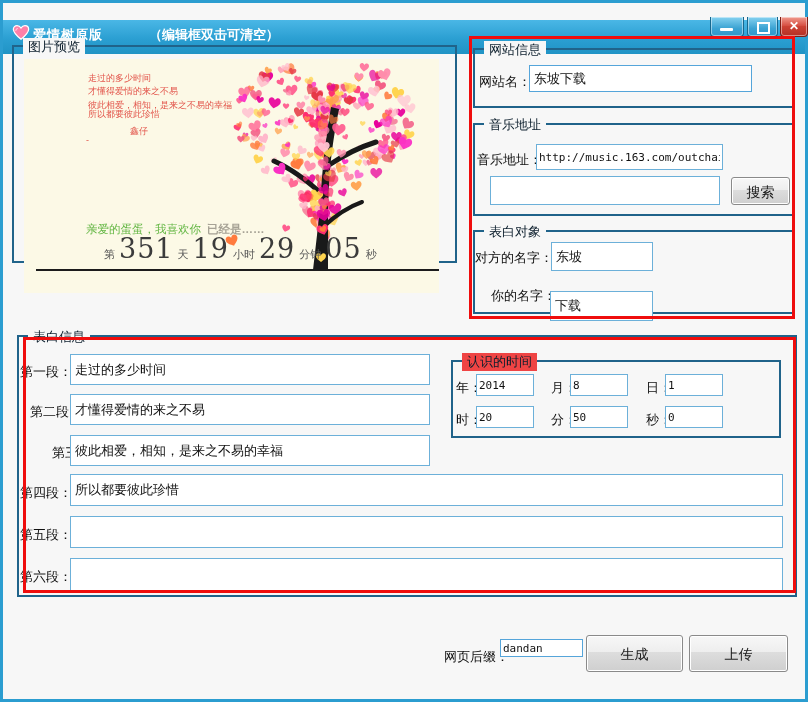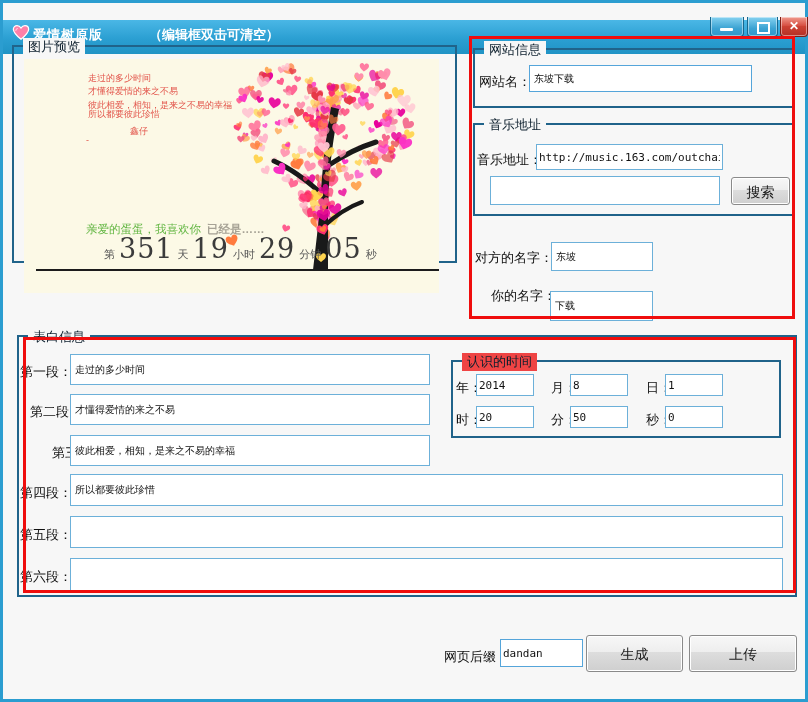"东坡下载" .tb { font-size: 10px -> 13px }
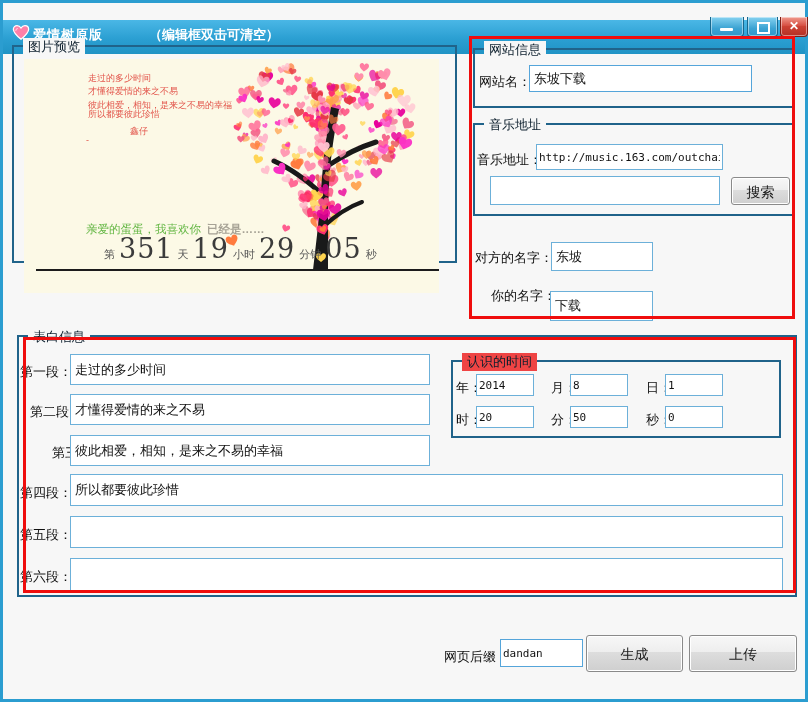"表白对象" div.group { html: none -> <div> <span>表白对象</span> </div> }
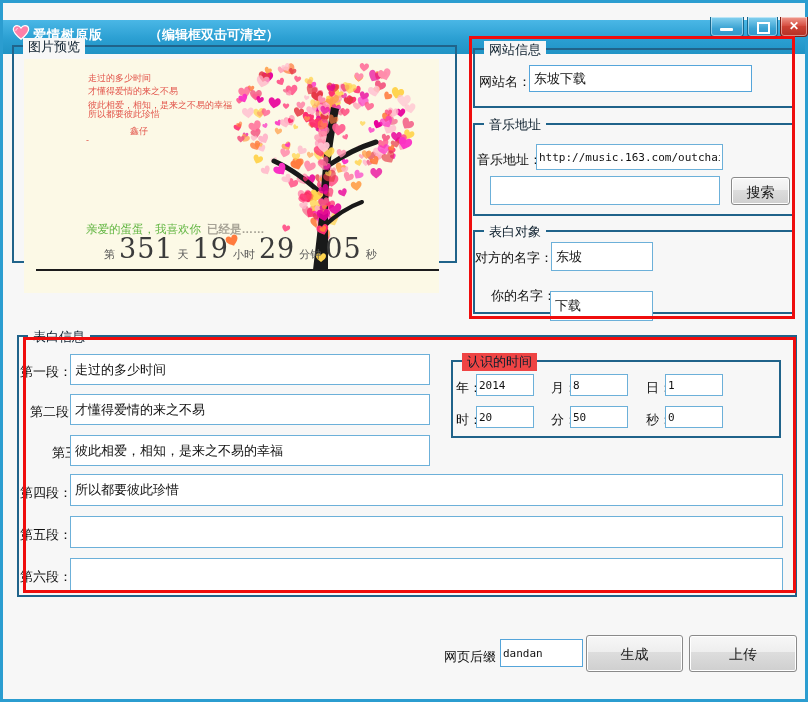"dandan" input.tb { height: 28px -> 18px }
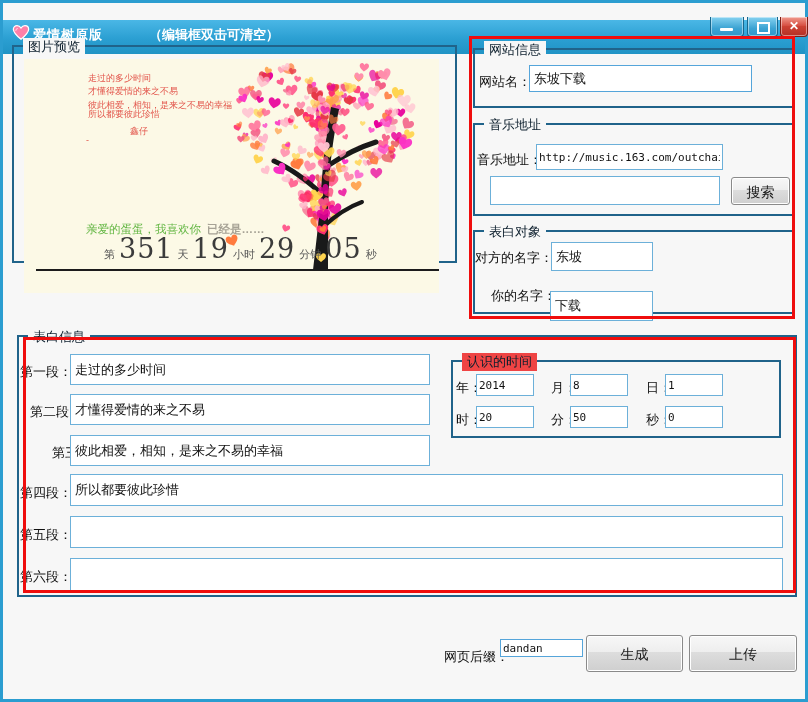"上传" button.btn { width: 108px -> 99px }
